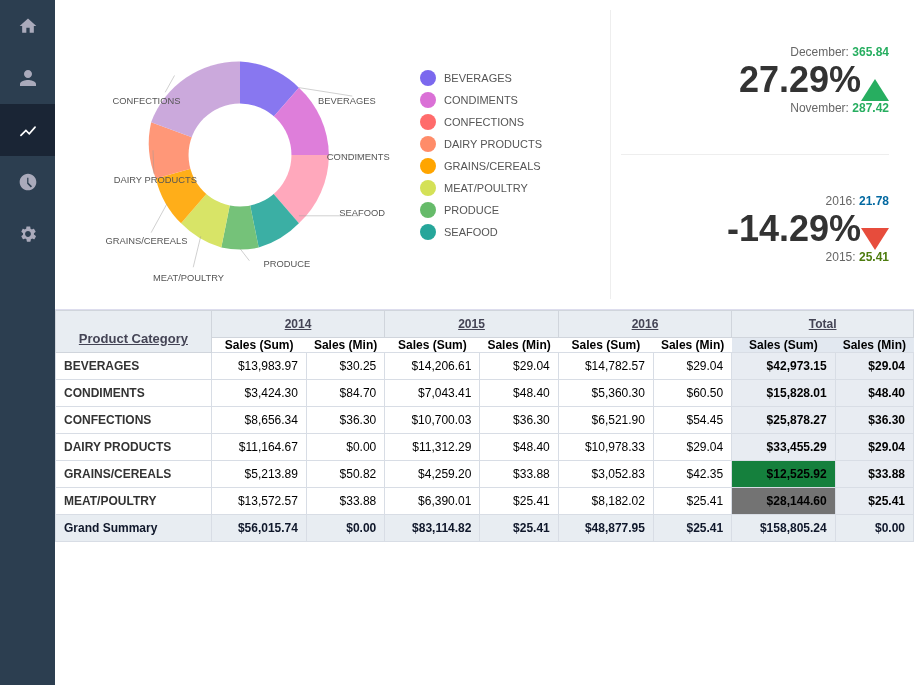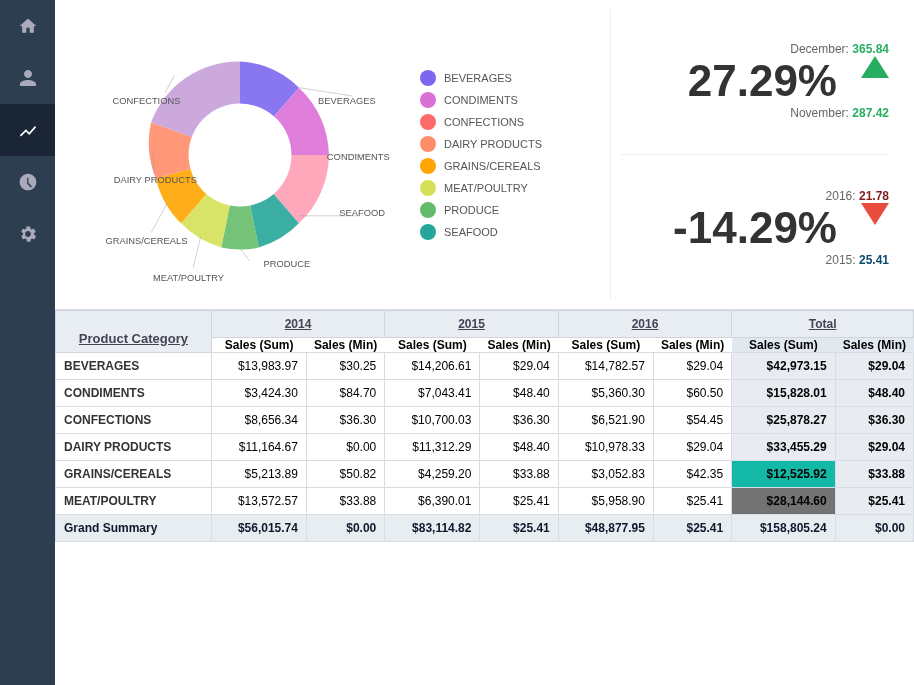"27.29%" .stat-value-large { align-items: flex-start -> flex-end; font-size: 44px -> 36px; gap: 24px -> 0 }
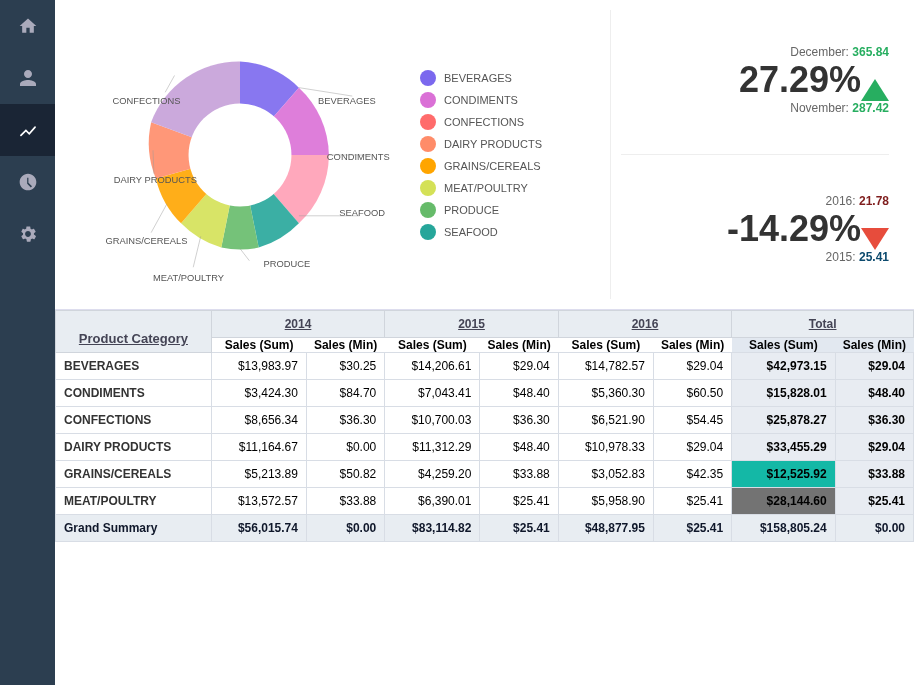"21.78" span { color: #7f1d1d -> #0369a1 }
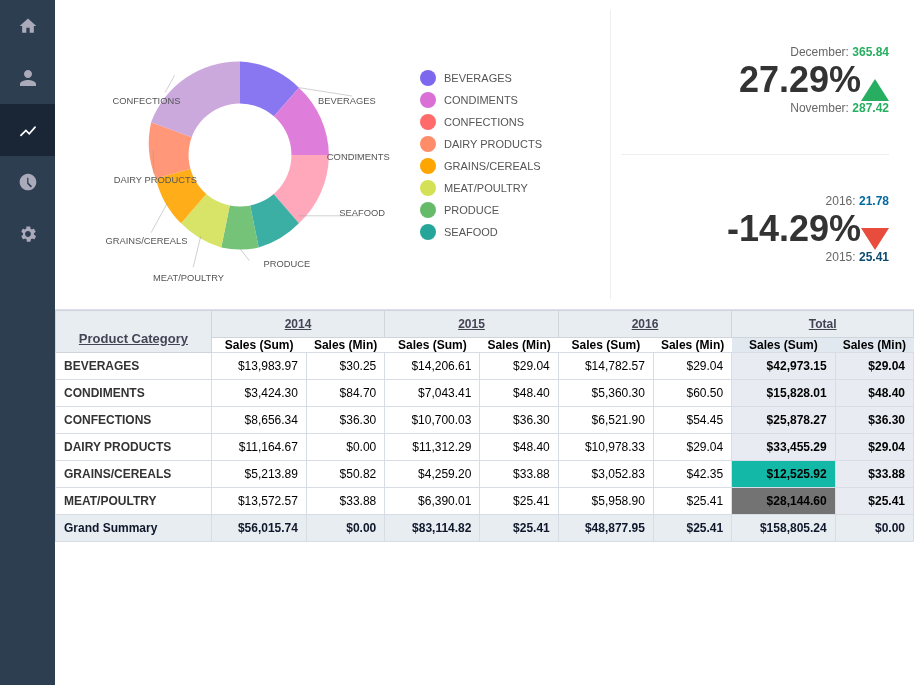"25.41" span { color: #0c4a6e -> #4d7c0f }
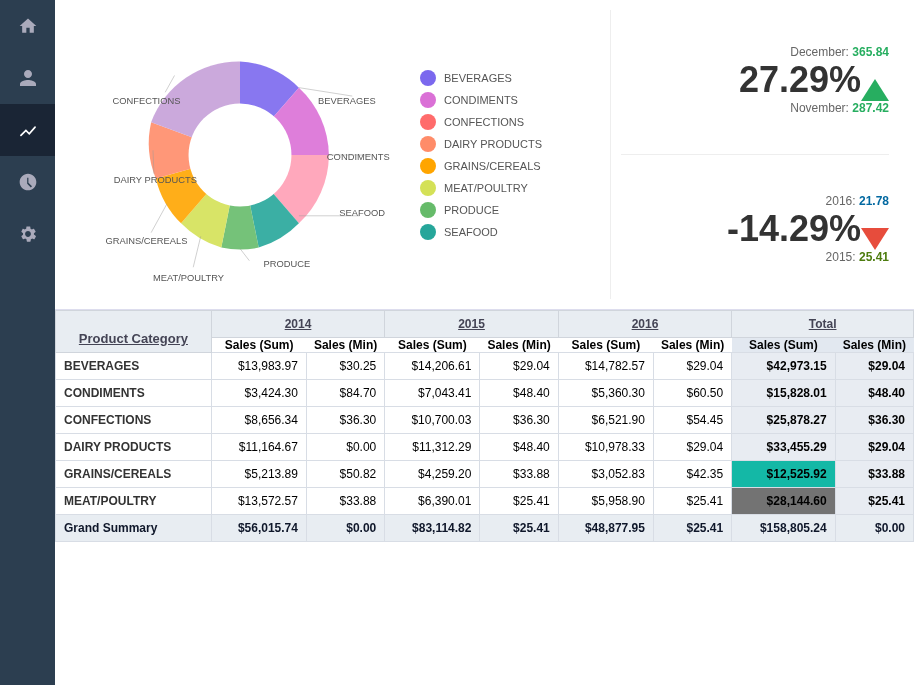"$12,525.92" td { background: #14b8a6 -> #15803d }
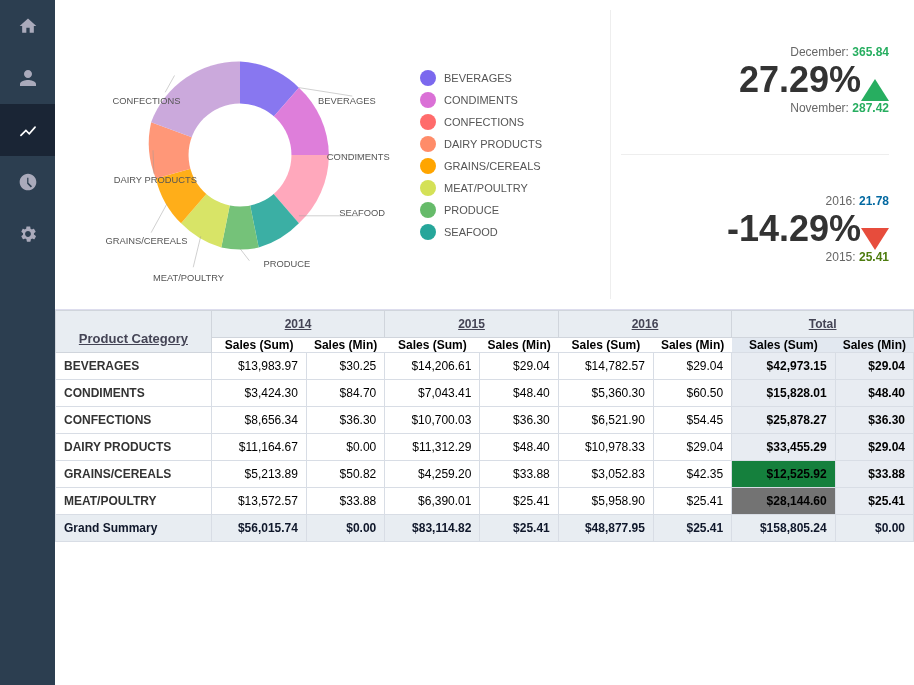"$5,958.90" td { text: $5,958.90 -> $8,182.02 }
